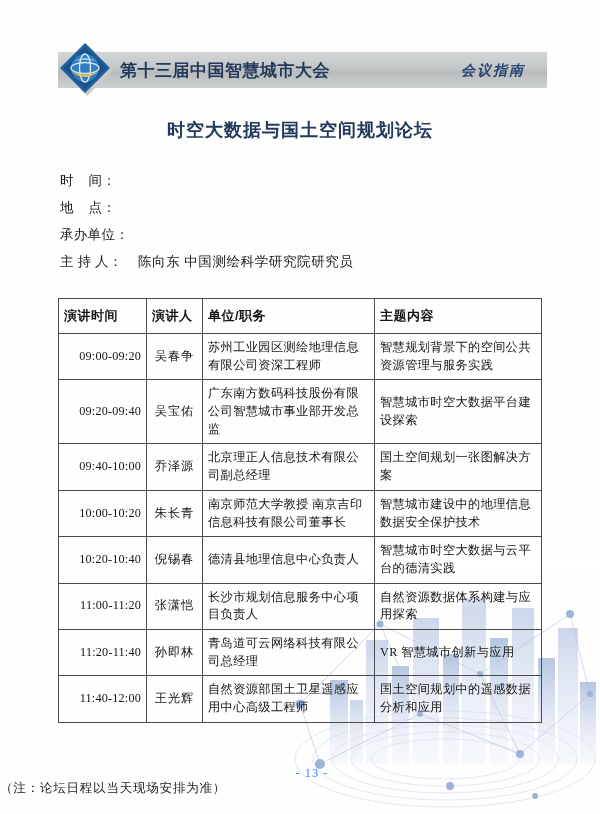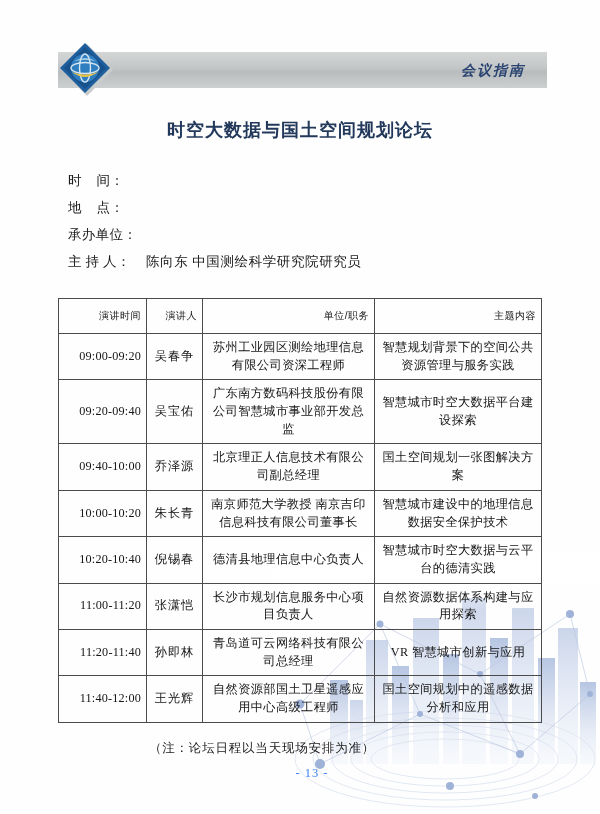"第十三届中国智慧城市大会" div { html: none -> <div>第十三届中国智慧城市大会</div> }
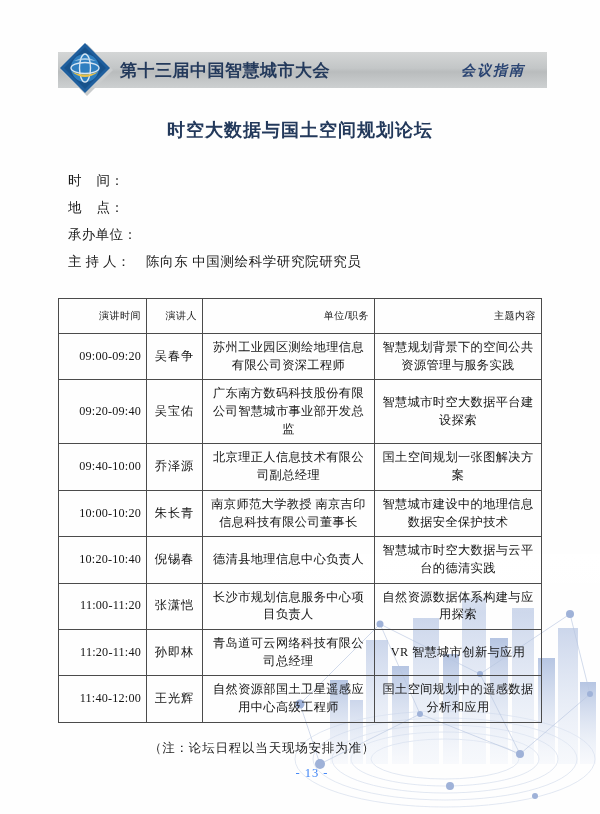"时 间：" .meta-row { margin-left: 8px -> none }
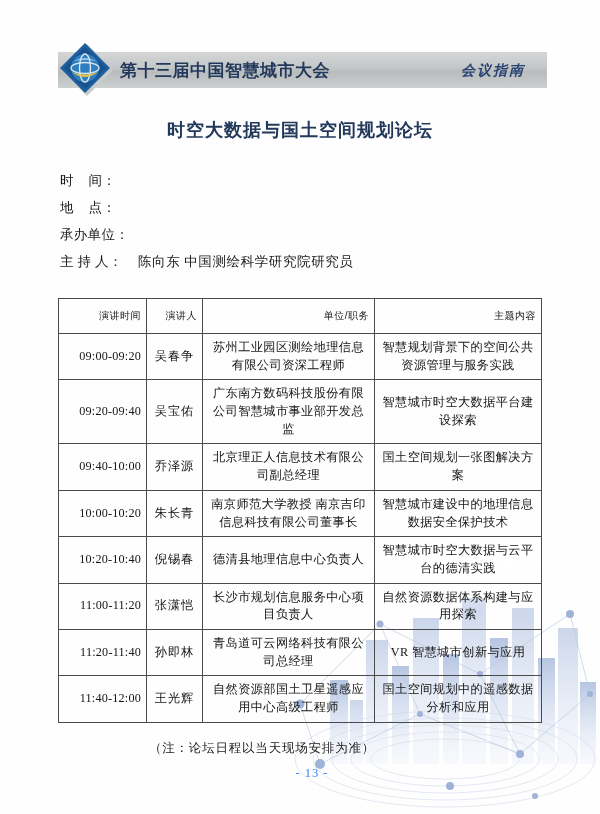"演讲时间" table.agenda th { font-size: 10px -> 13px; font-weight: normal -> bold; text-align: right -> left }
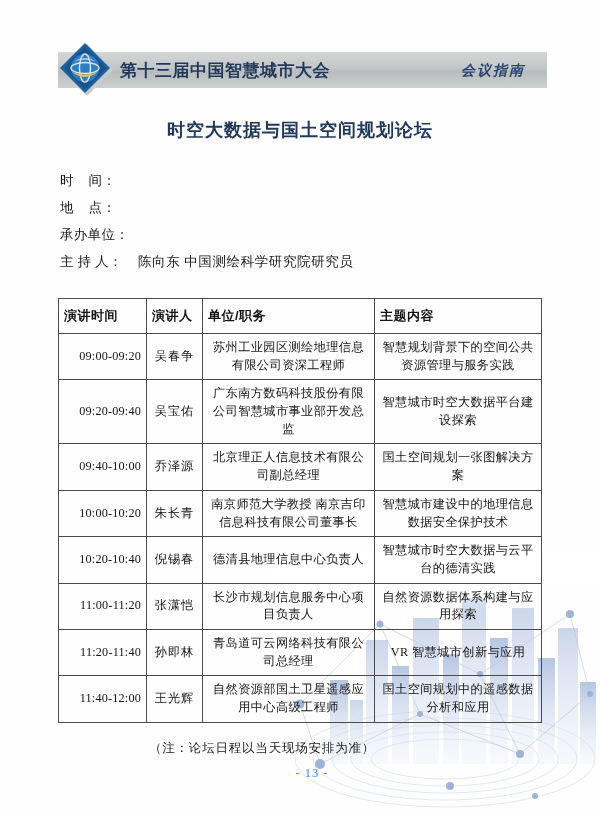"苏州工业园区测绘地理信息有限公司资深工程师" td.c-unit, td.c-topic { text-align: center -> left }
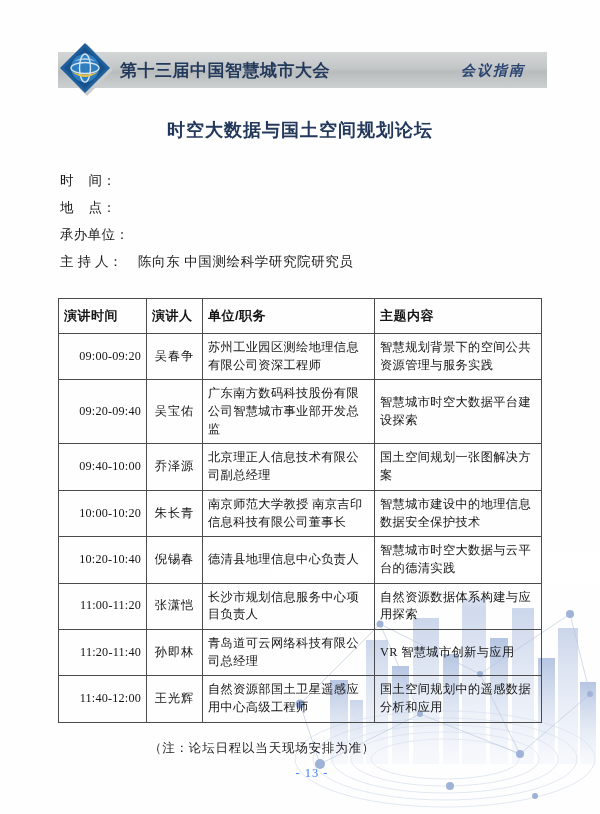"（注：论坛日程以当天现场安排为准）" #note { text-align: center -> none; top: 740px -> 780px }
